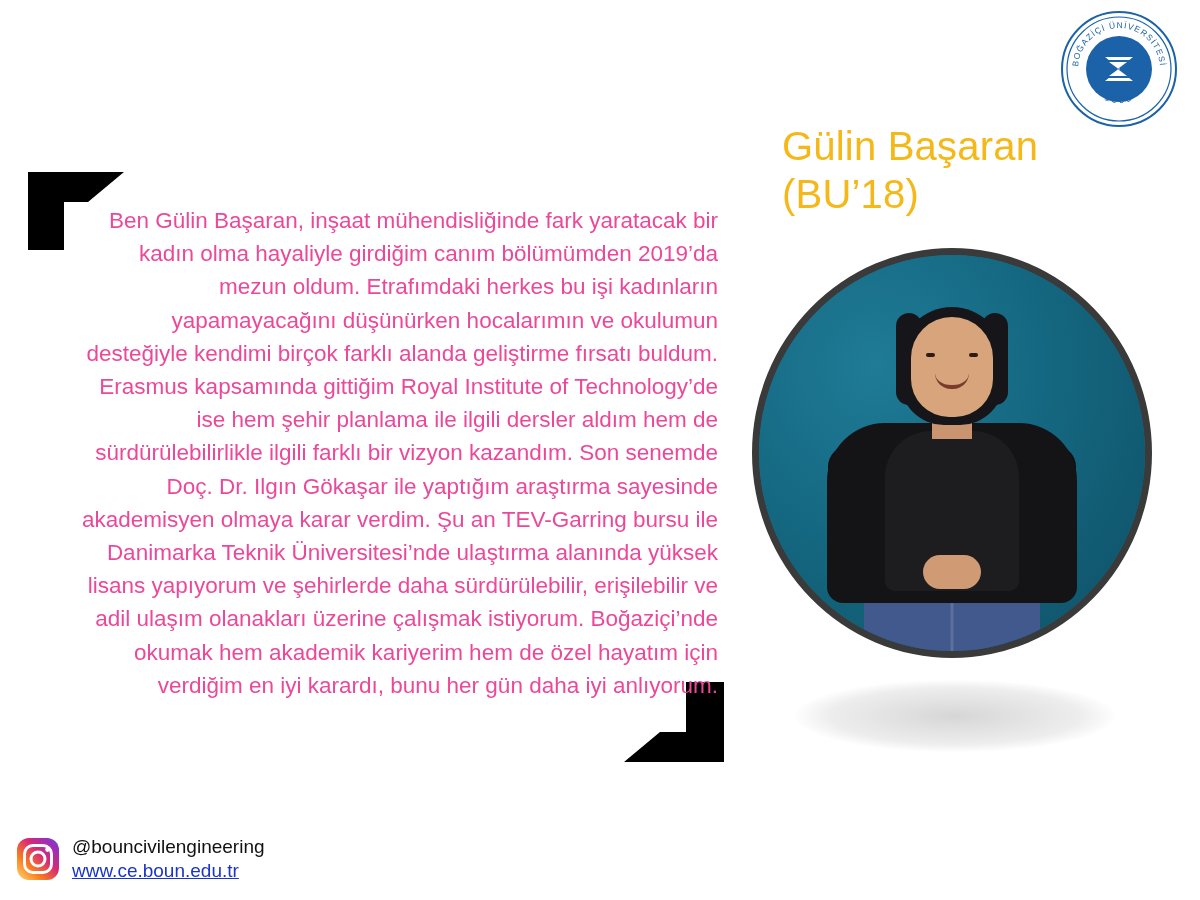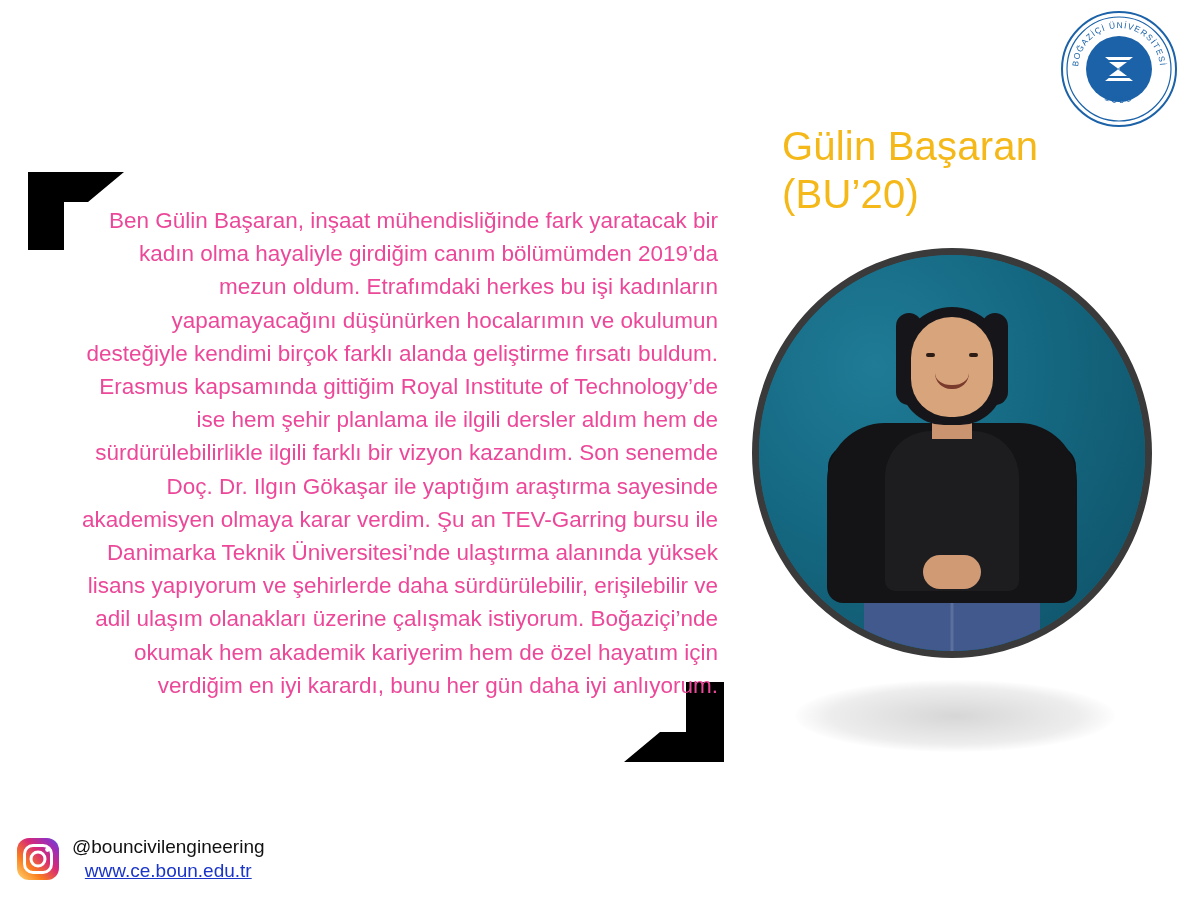"(BU’20)" div { text: BU’20 -> BU’18 }
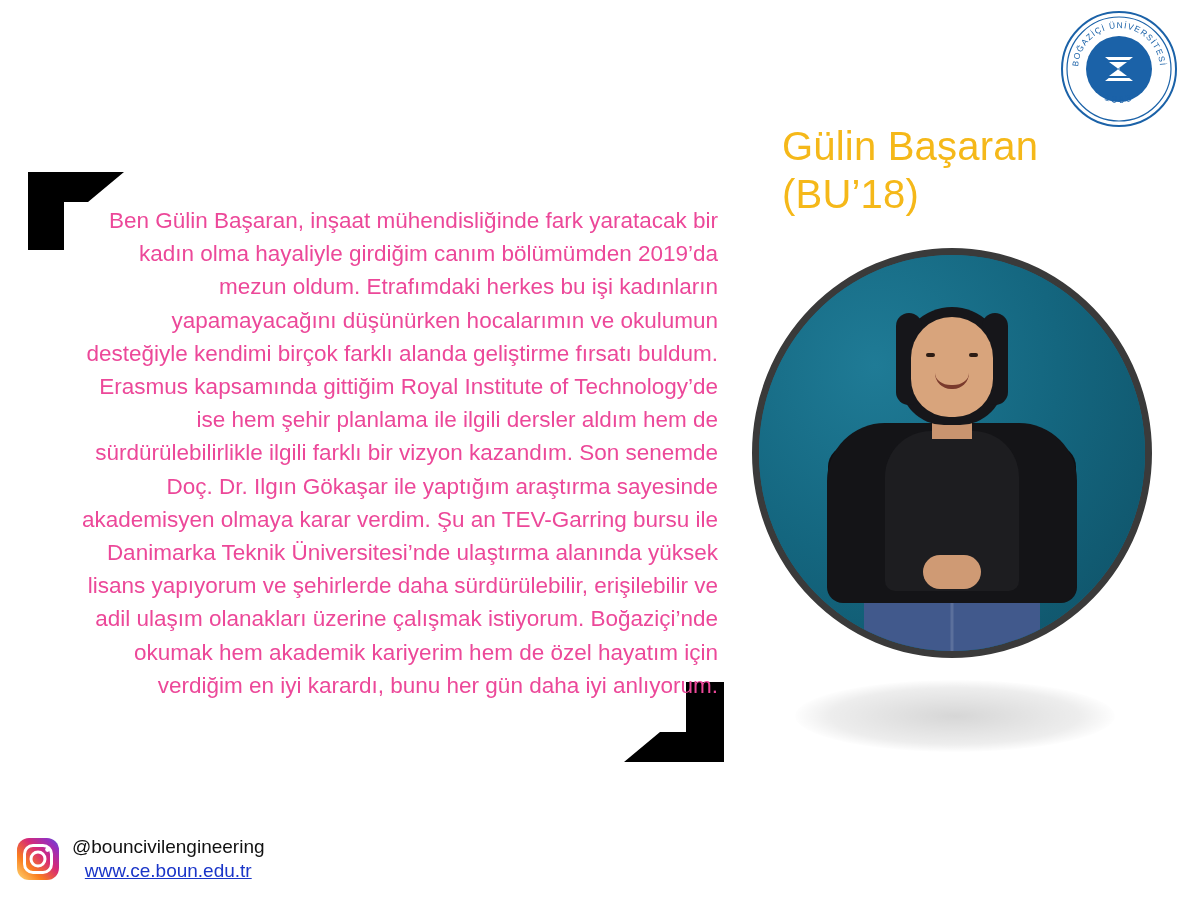"@bouncivilengineering" .footer { text-align: center -> none }
